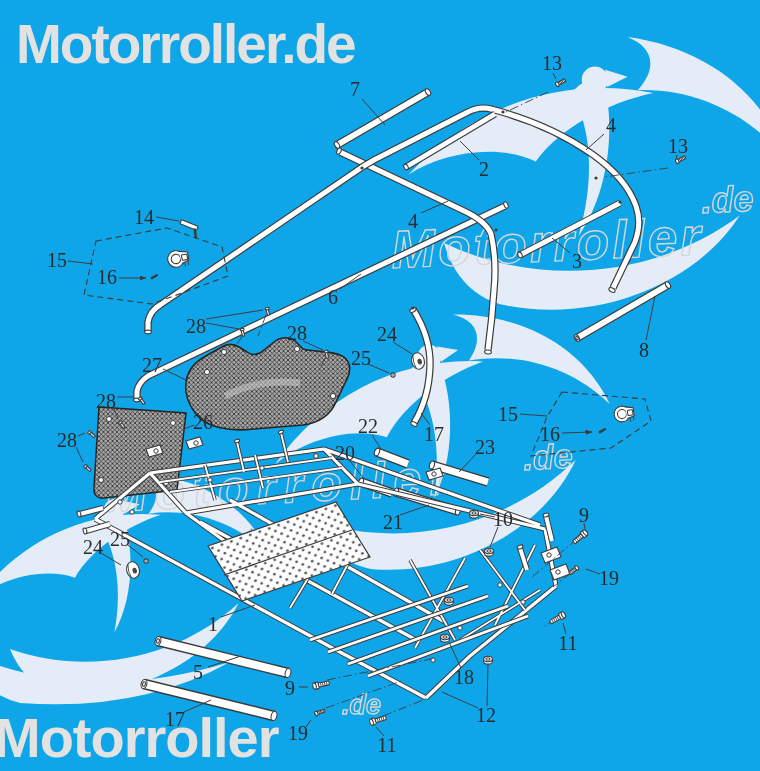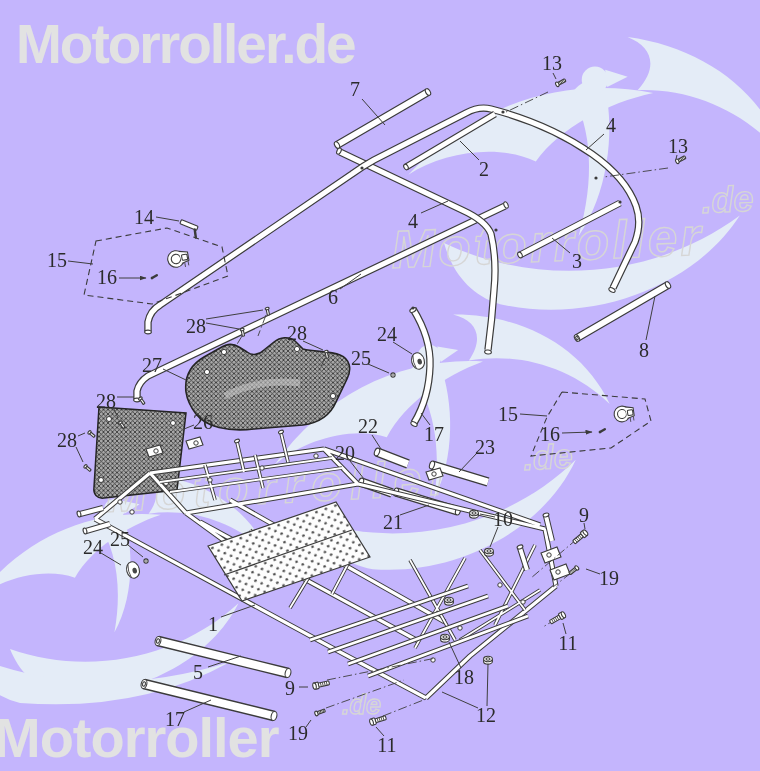"Motorroller.de" .stage { background: #c4b5fd -> #0ea5e9 }
